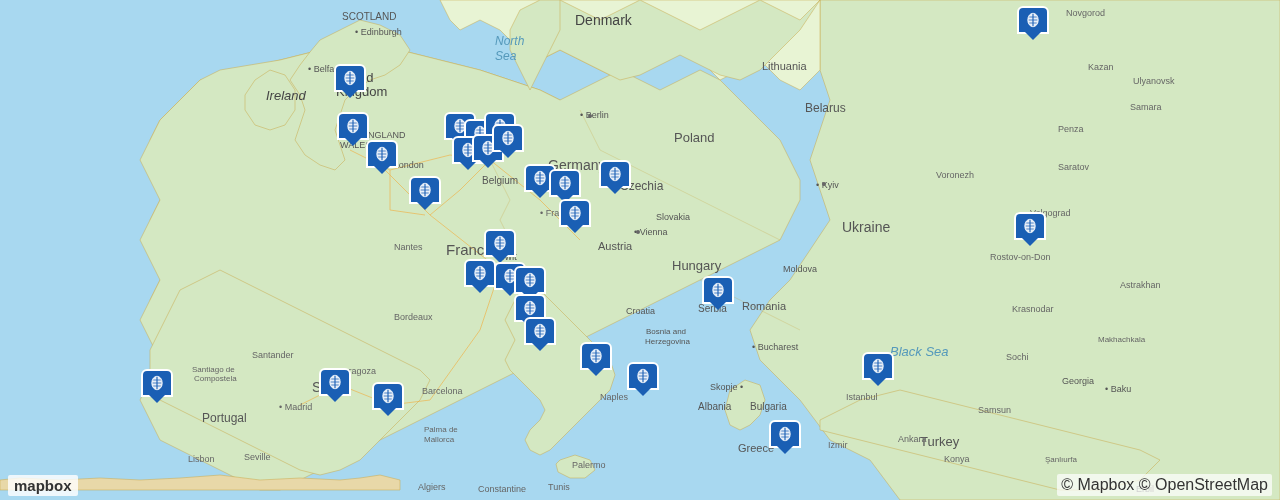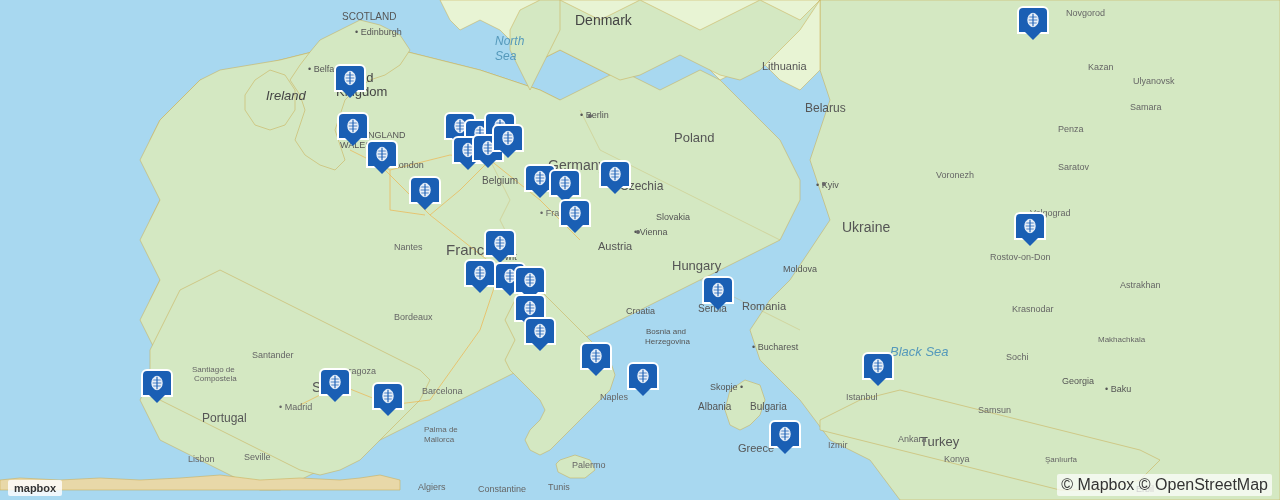"mapbox" .map-logo { font-size: 11px -> 15px }
